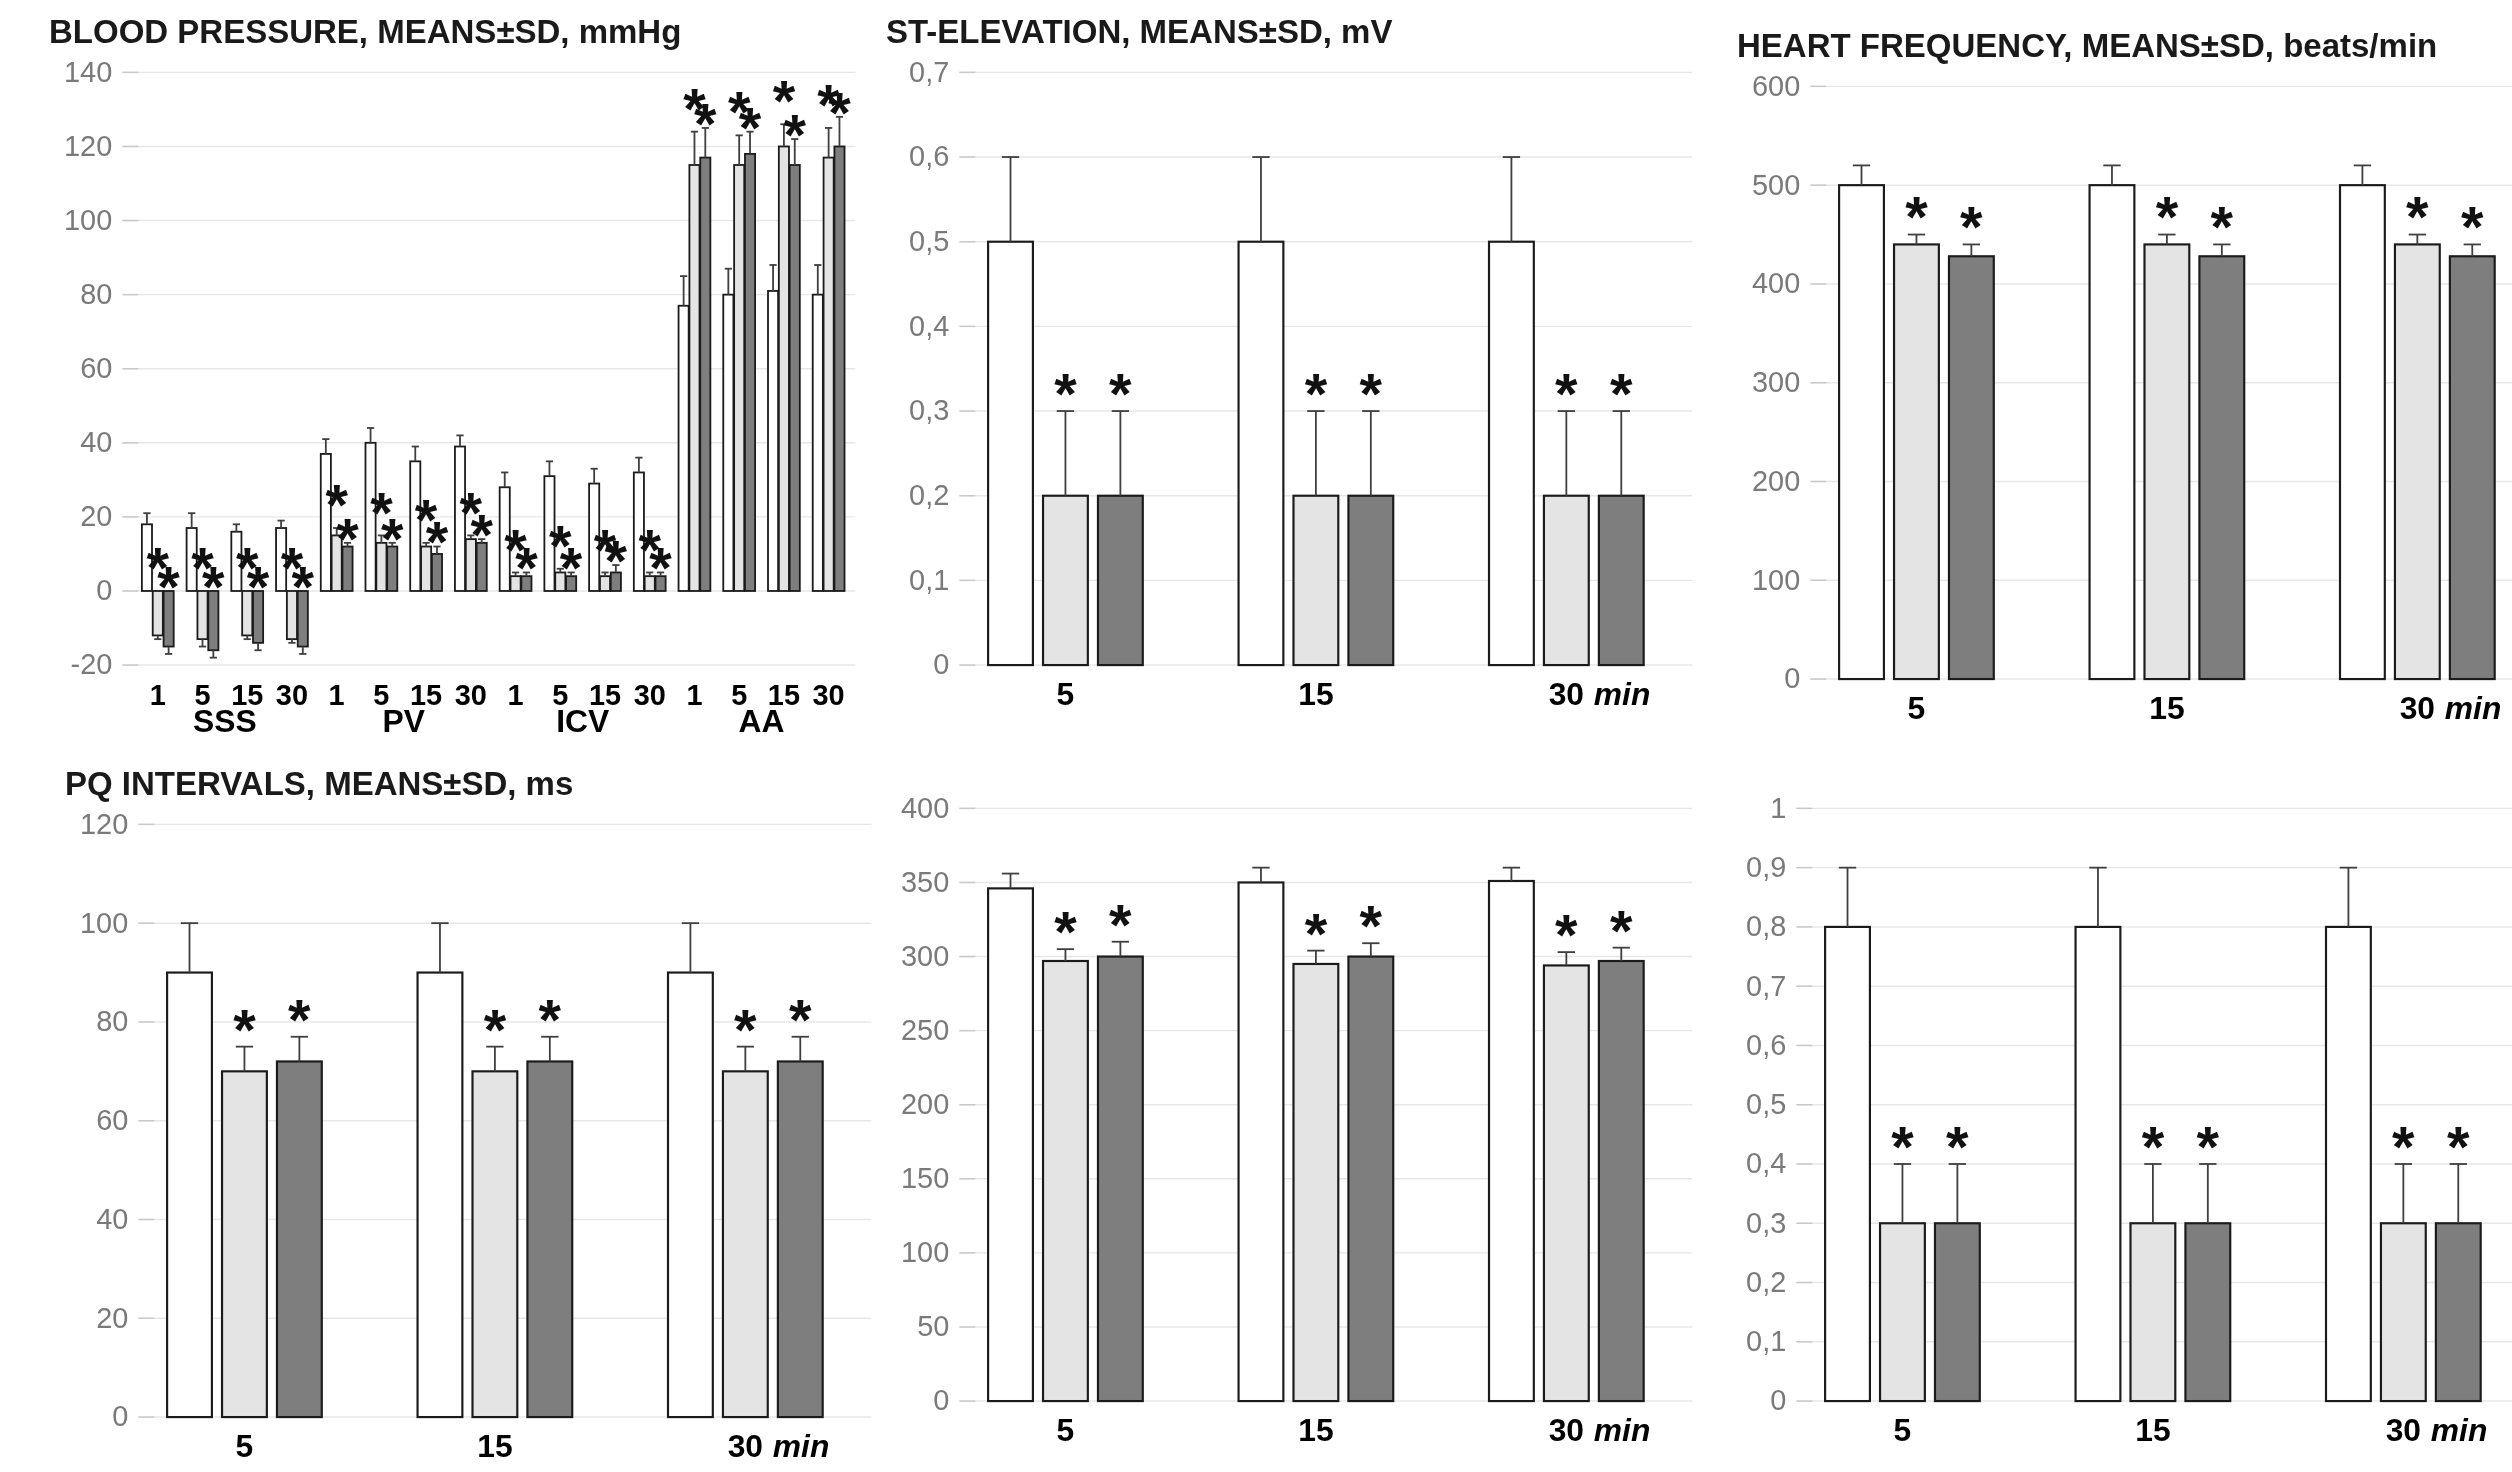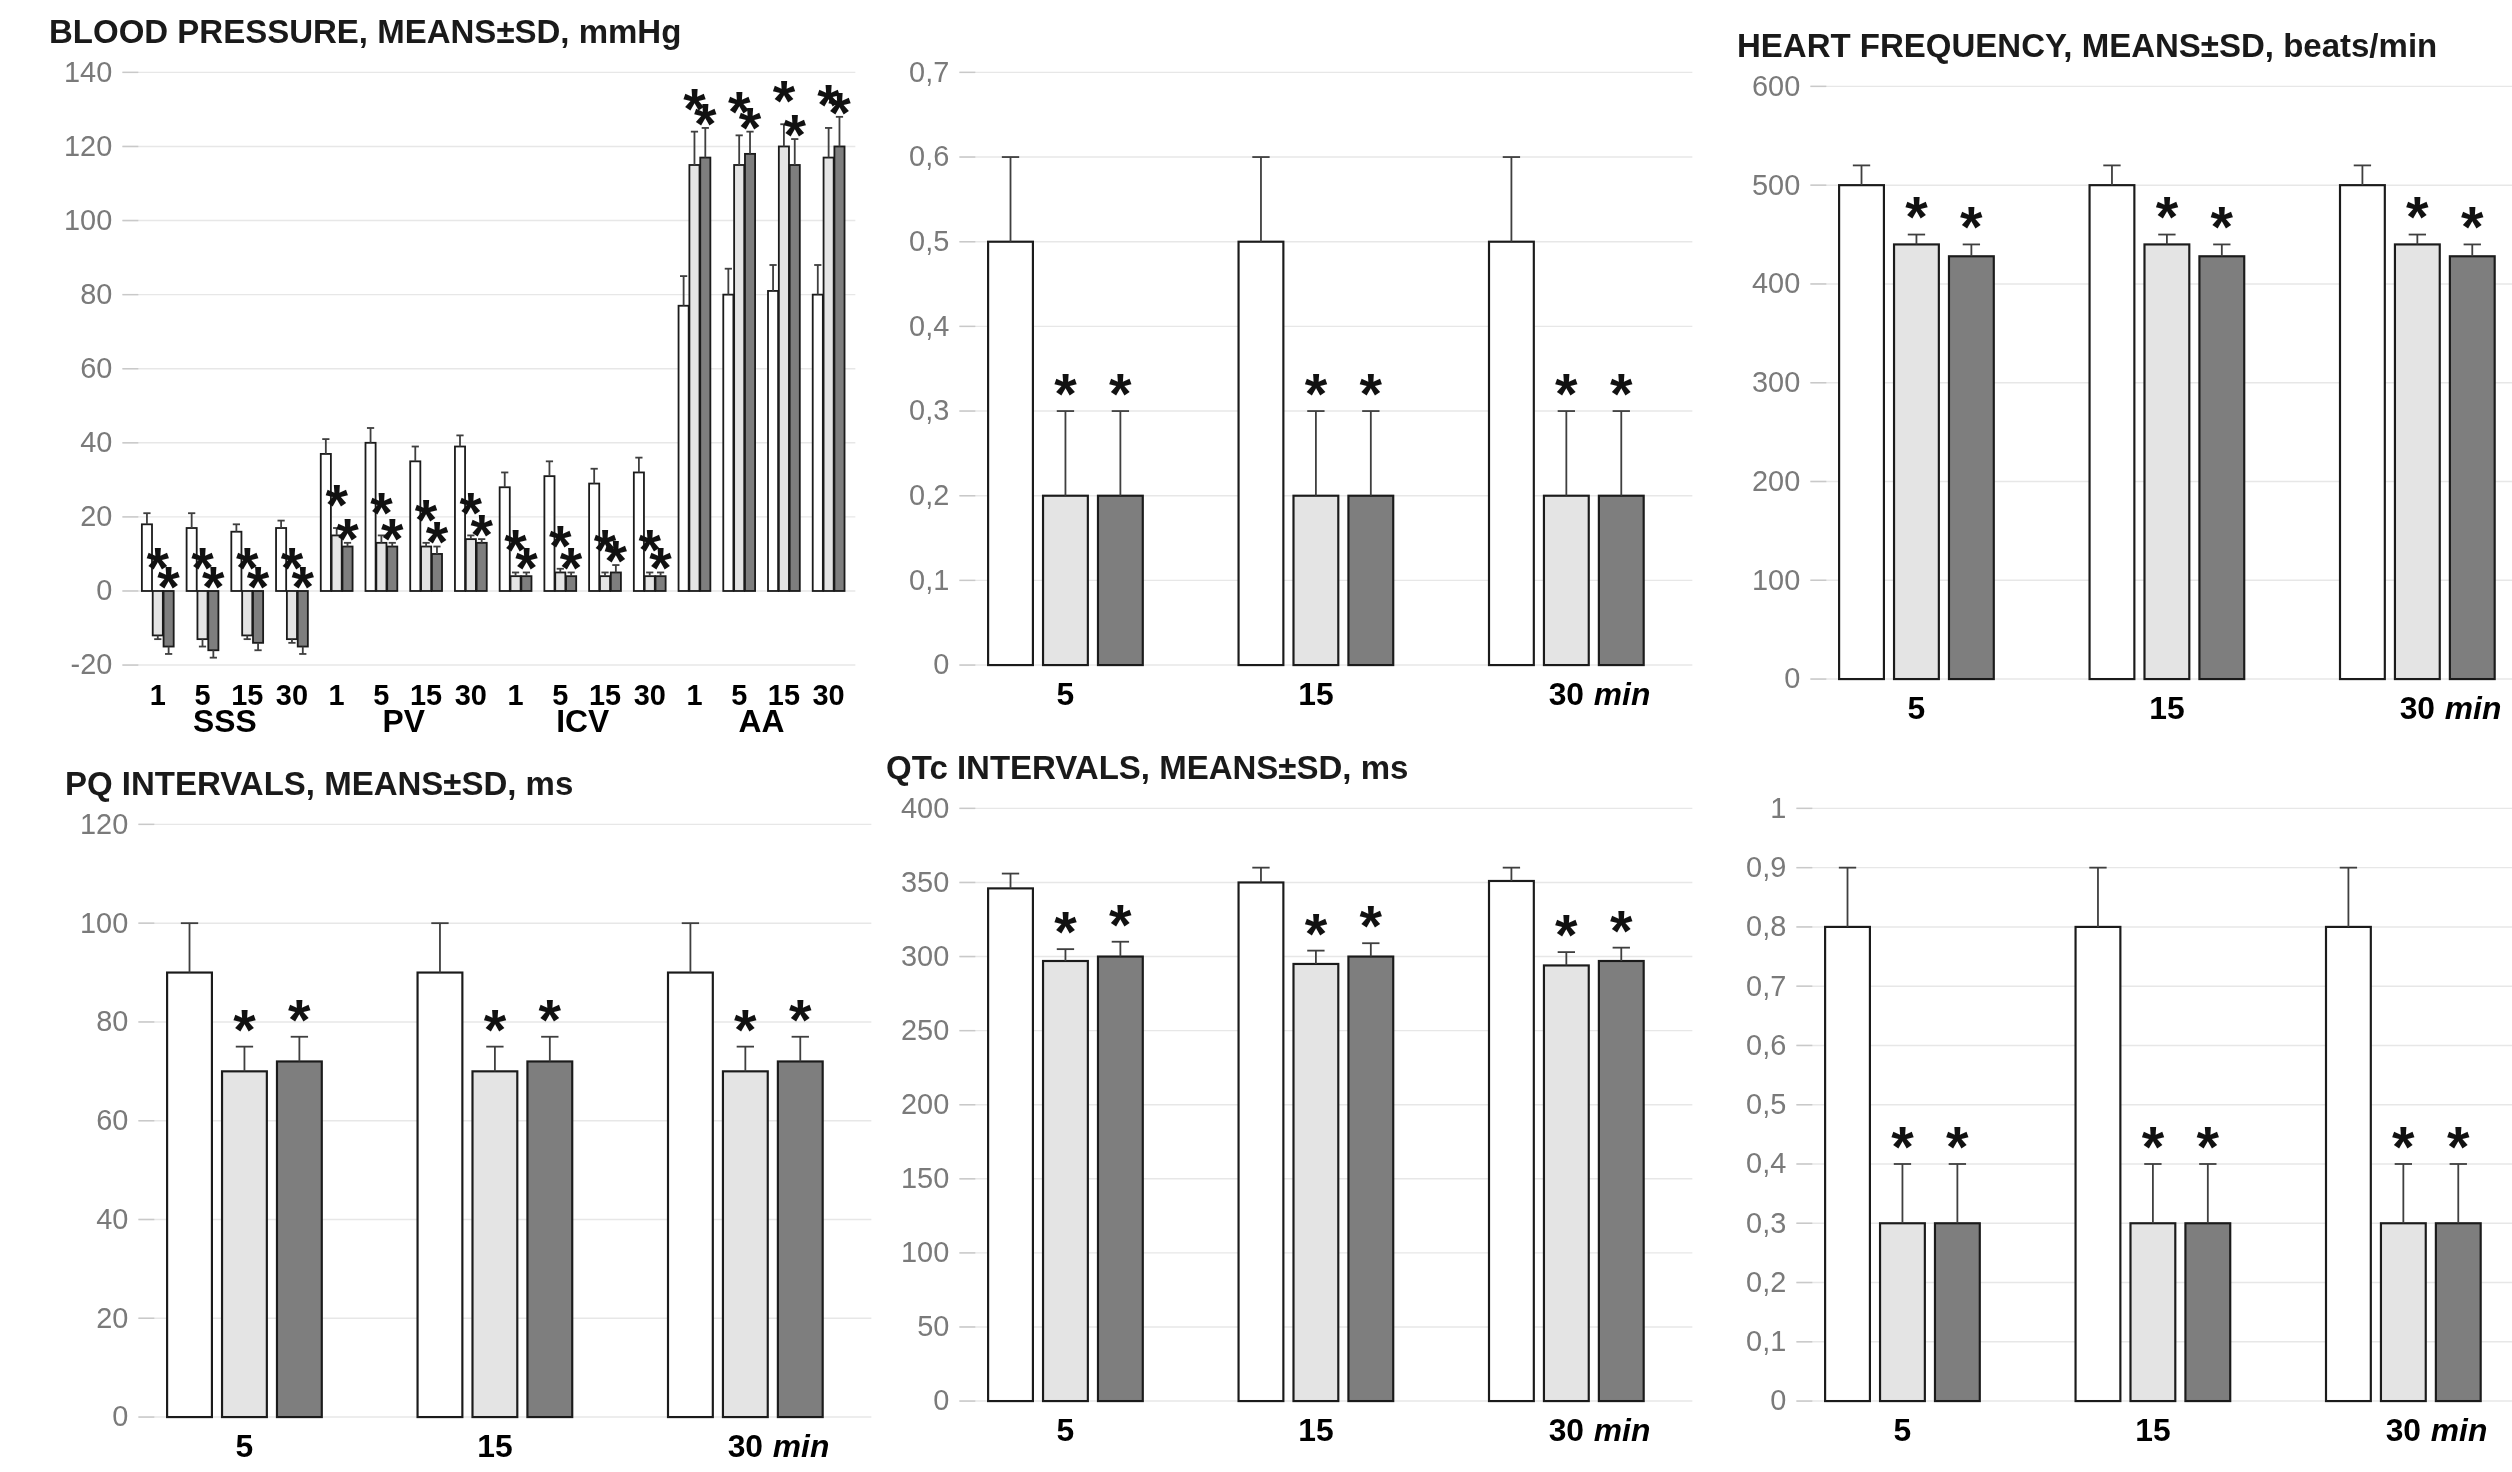"ST-ELEVATION, MEANS±SD, mV" div.chart-title { html: none -> <div>ST-ELEVATION, MEANS±SD, mV</div> }
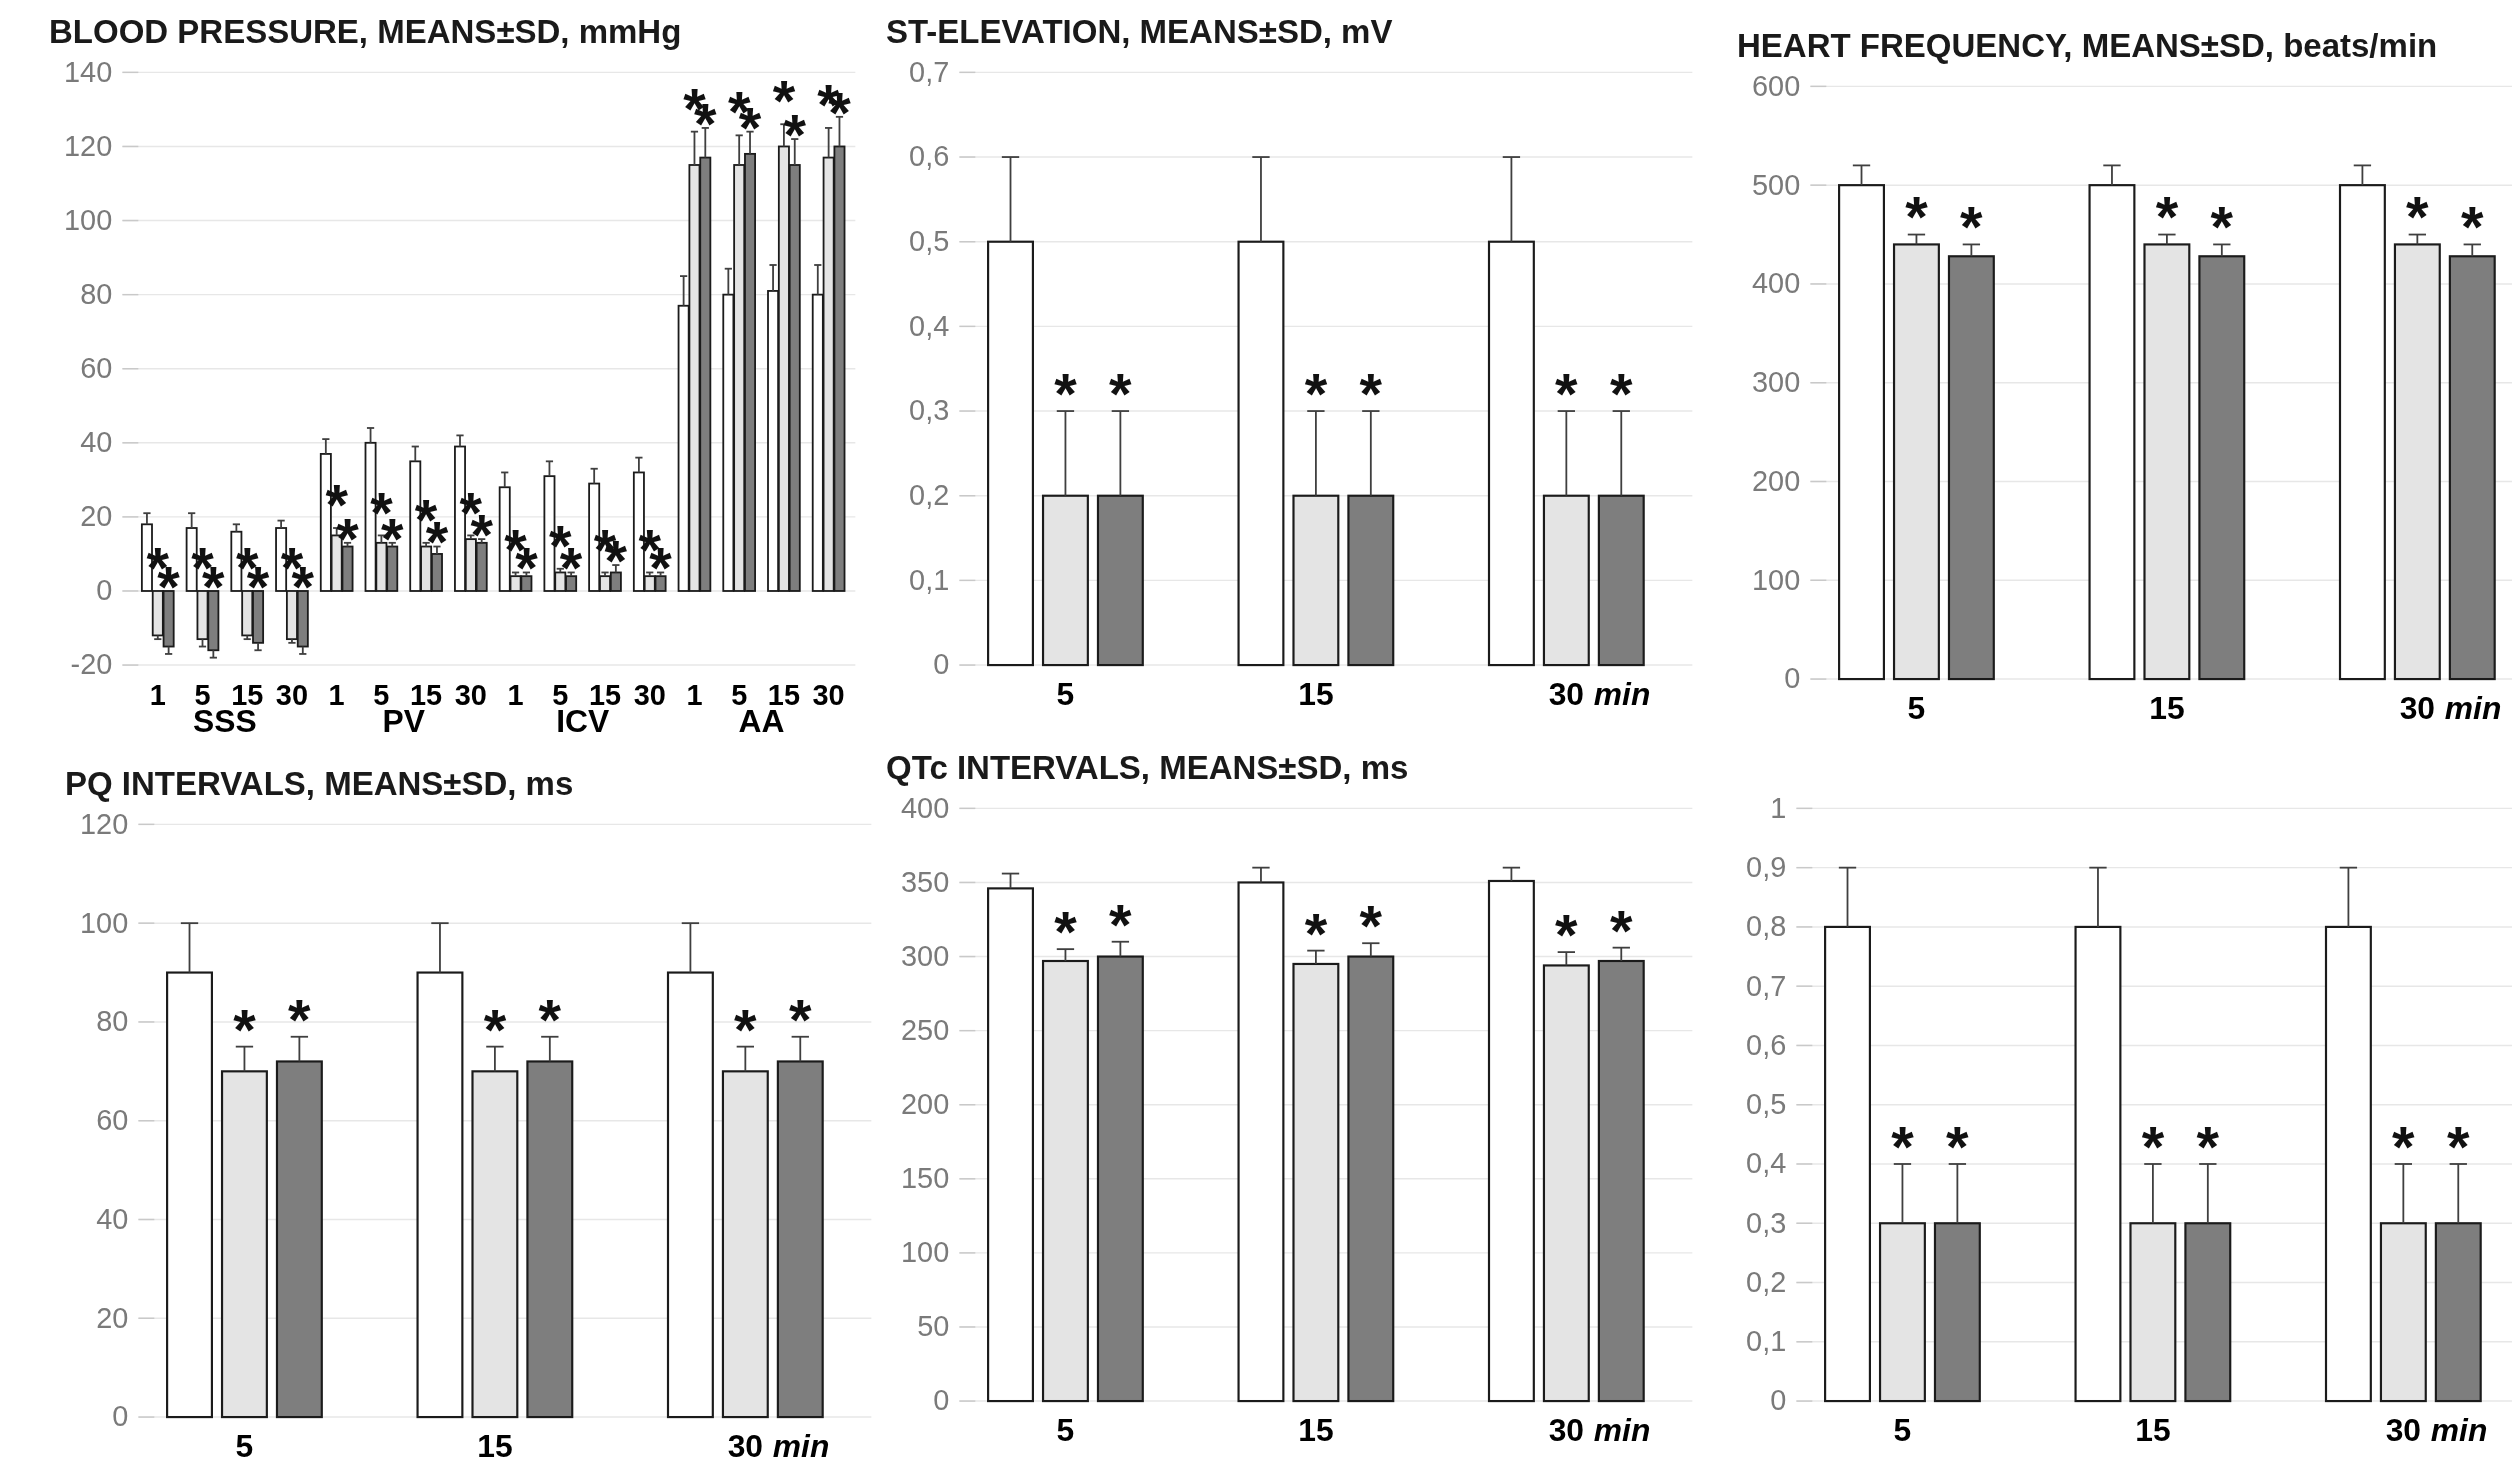"QTc INTERVALS, MEANS±SD, ms" div.chart-title { html: <div>QTc INTERVALS, MEANS±SD, ms</div> -> none }
